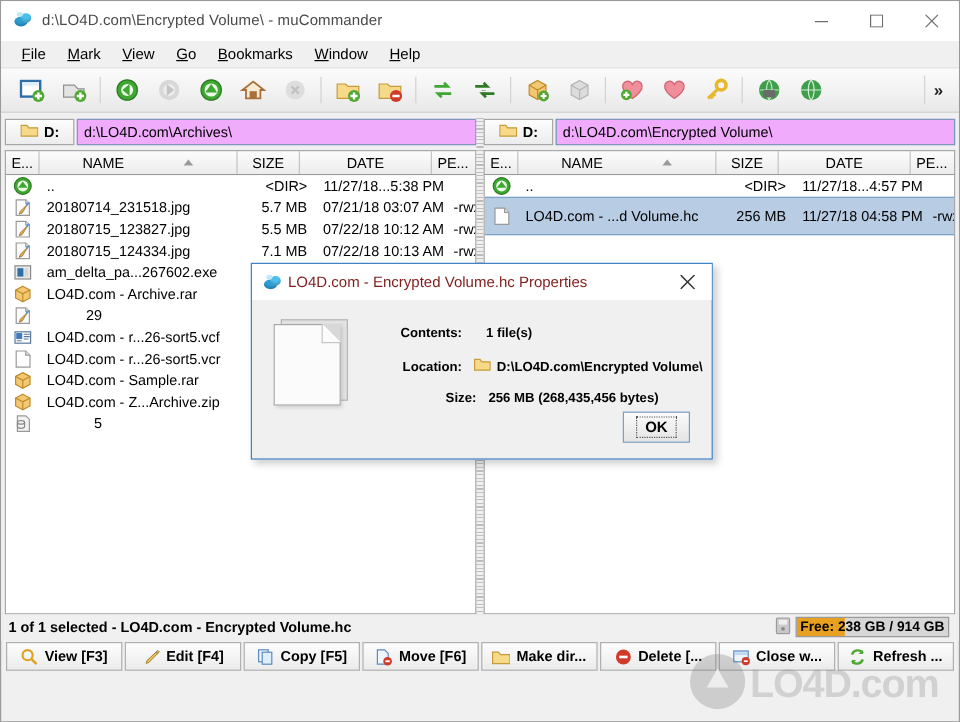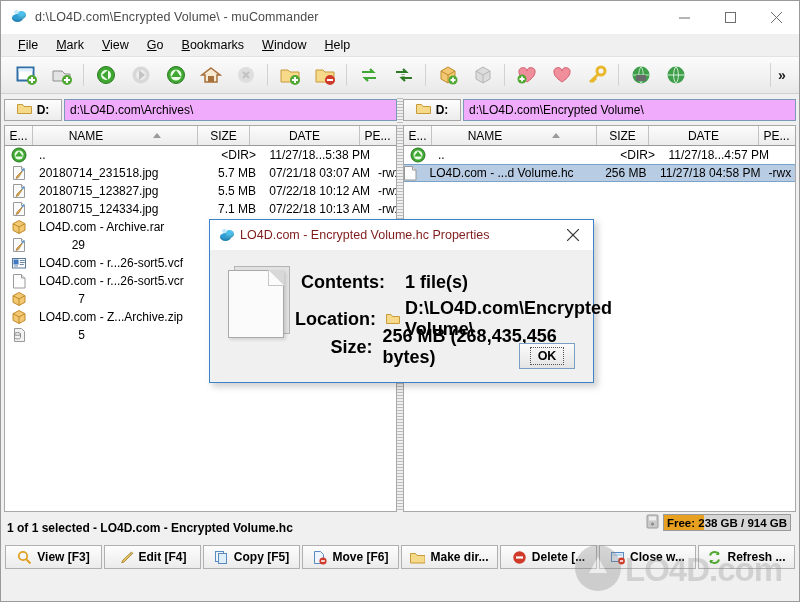"LO4D.com - ...d Volume.hc" .row.sel { height: 18px -> 32px; justify-content: center -> none }
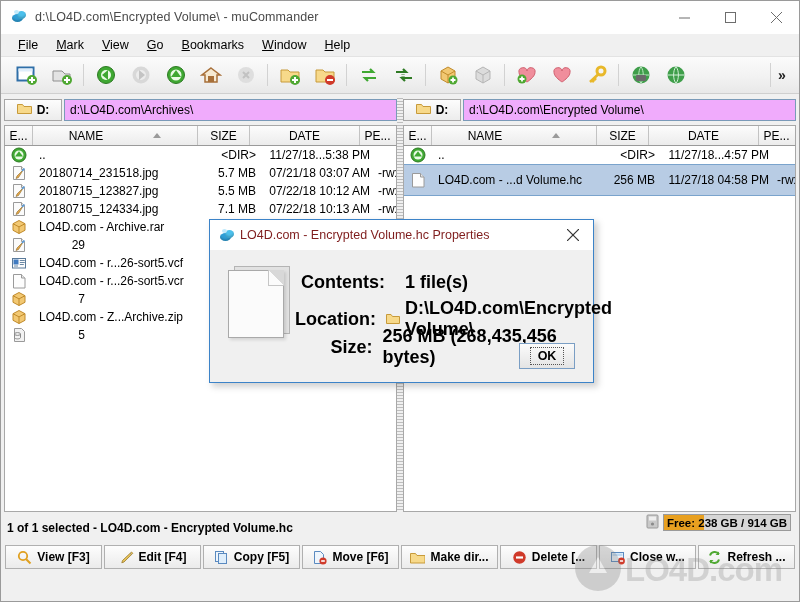"am_delta_pa...267602.exe" div.row { html: none -> <div> <div> <svg> <rect></rect> <rect></rect> <rect></rect> </svg> </div> <div>am_delta_pa...267602.exe</div> <div>85</div> <div></div> <div></div> </div> }
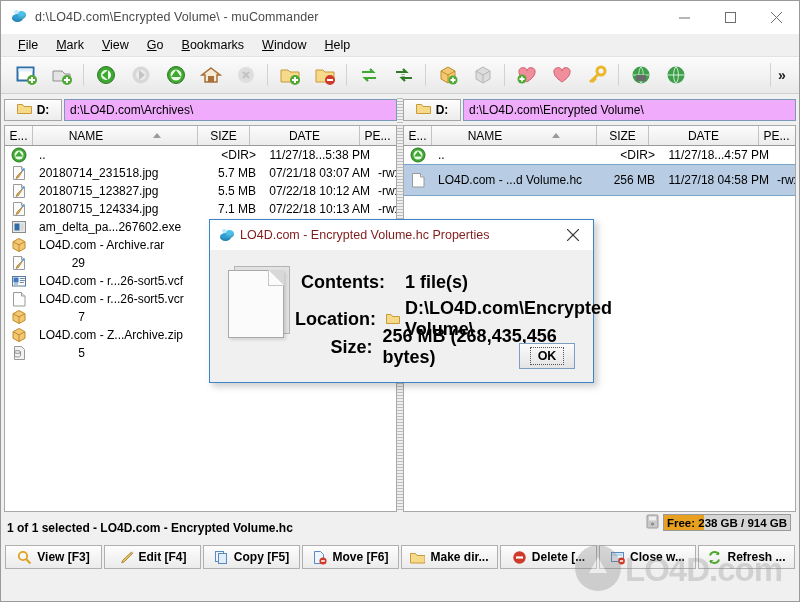"Contents:" .proprow { font-size: 18px -> 11px }
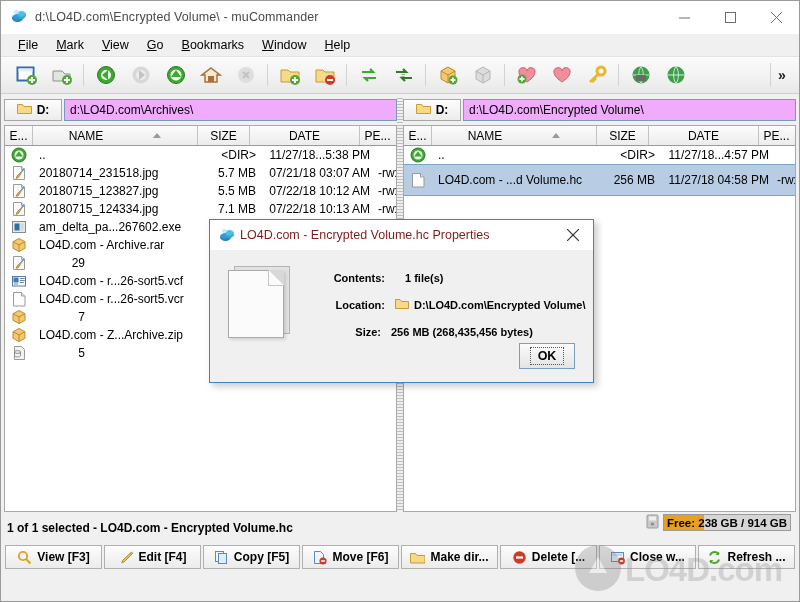"LO4D.com - Sample.rar" div.c-name { html: none -> <div>LO4D.com - Sample.rar</div> }
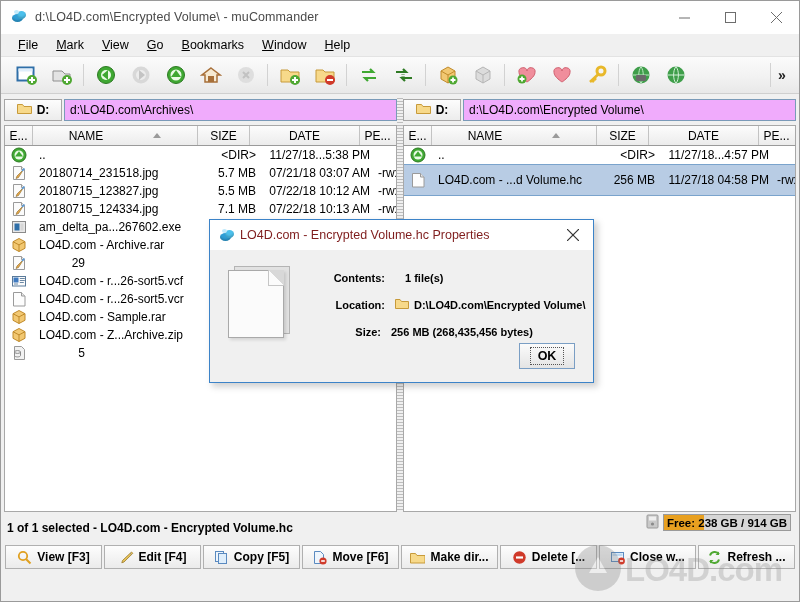"Size:" div.proprow { left: 81px -> 97px }
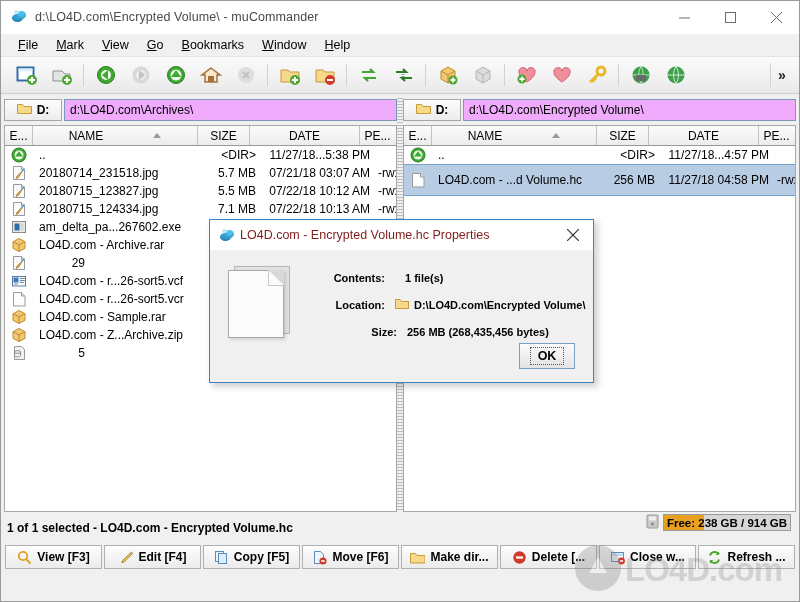"1 of 1 selected -" .statusbar { height: 32px -> 22px }
